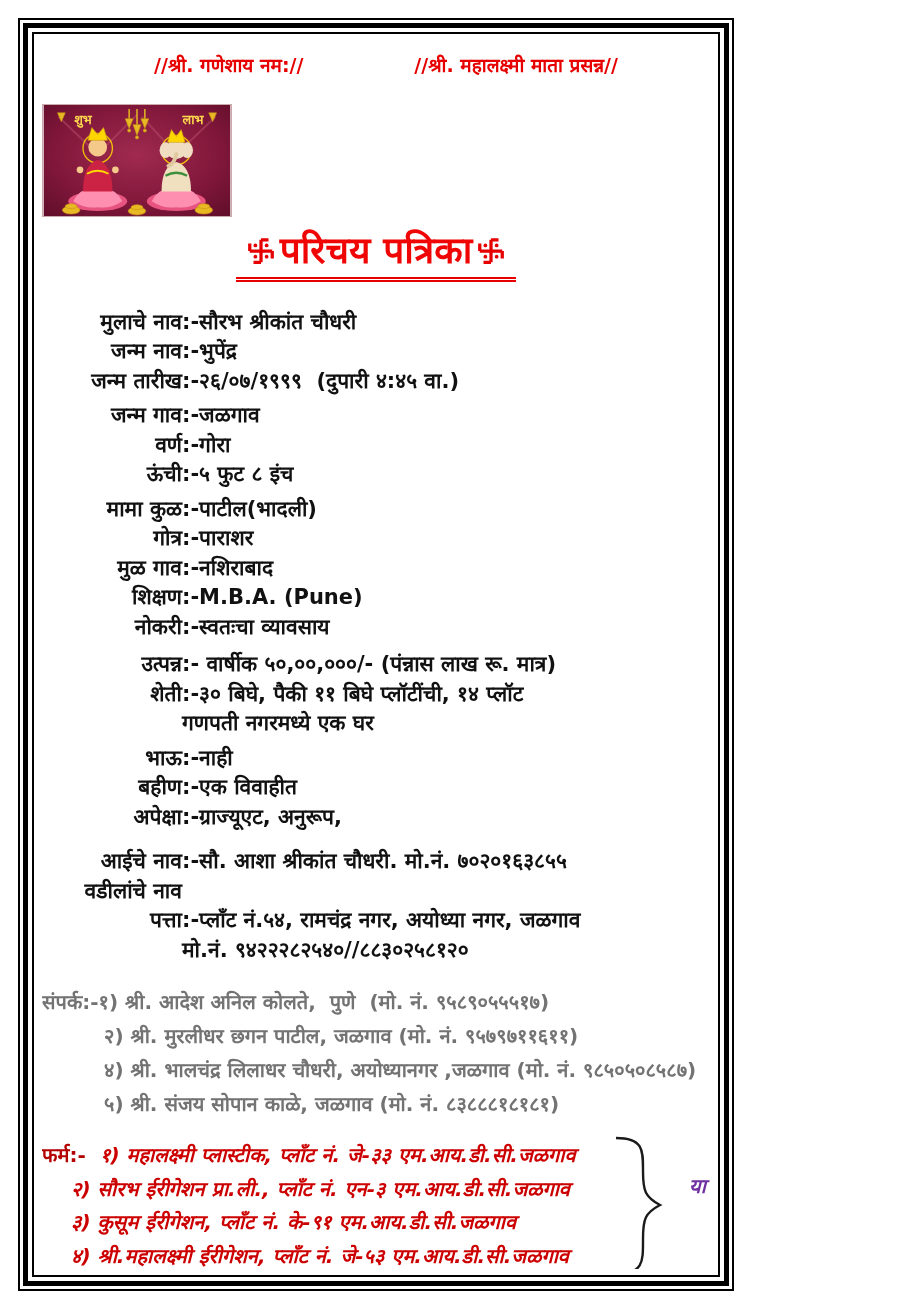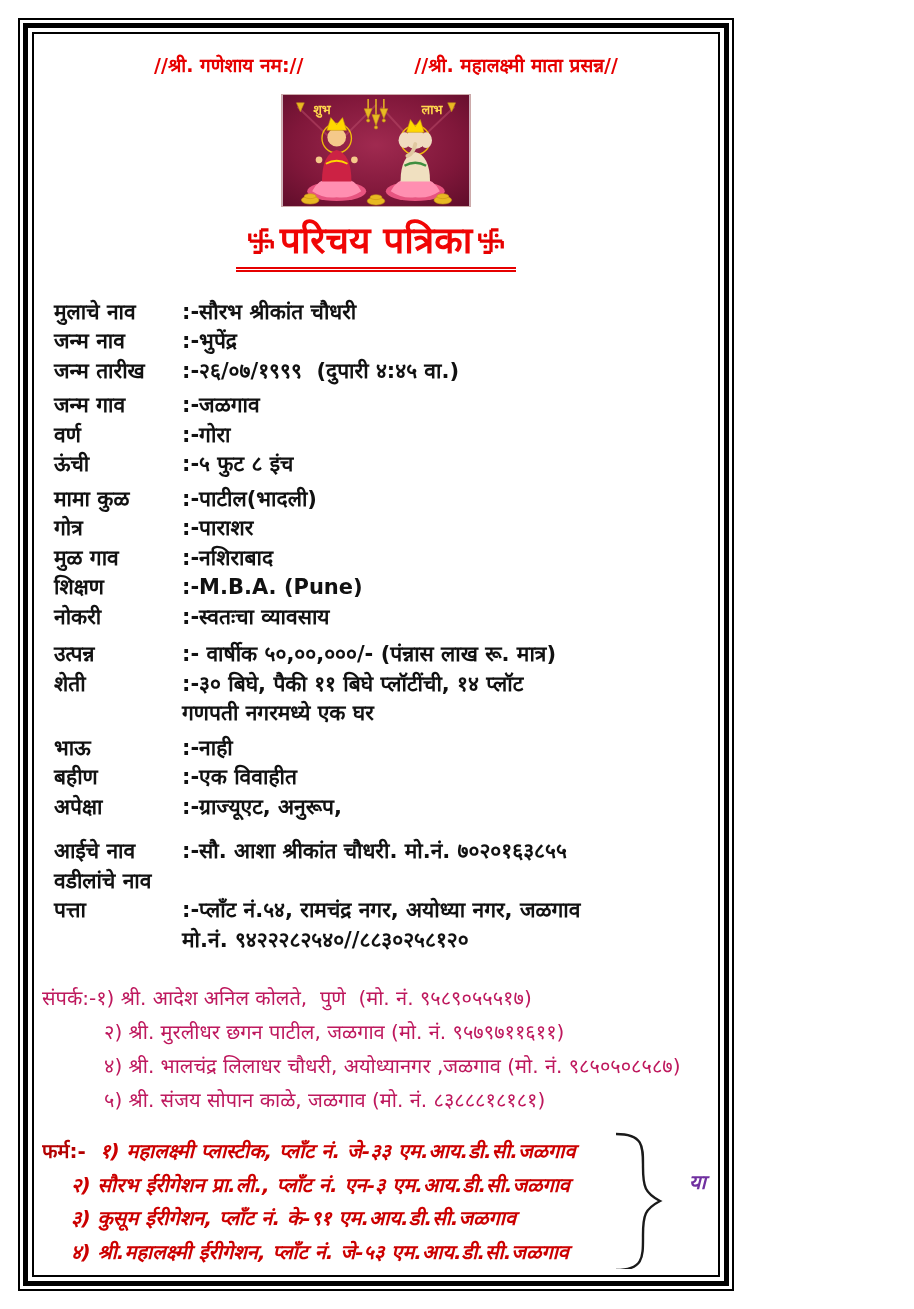"शुभ" .deity-wrap { justify-content: center -> flex-start; margin-top: 16px -> 26px }
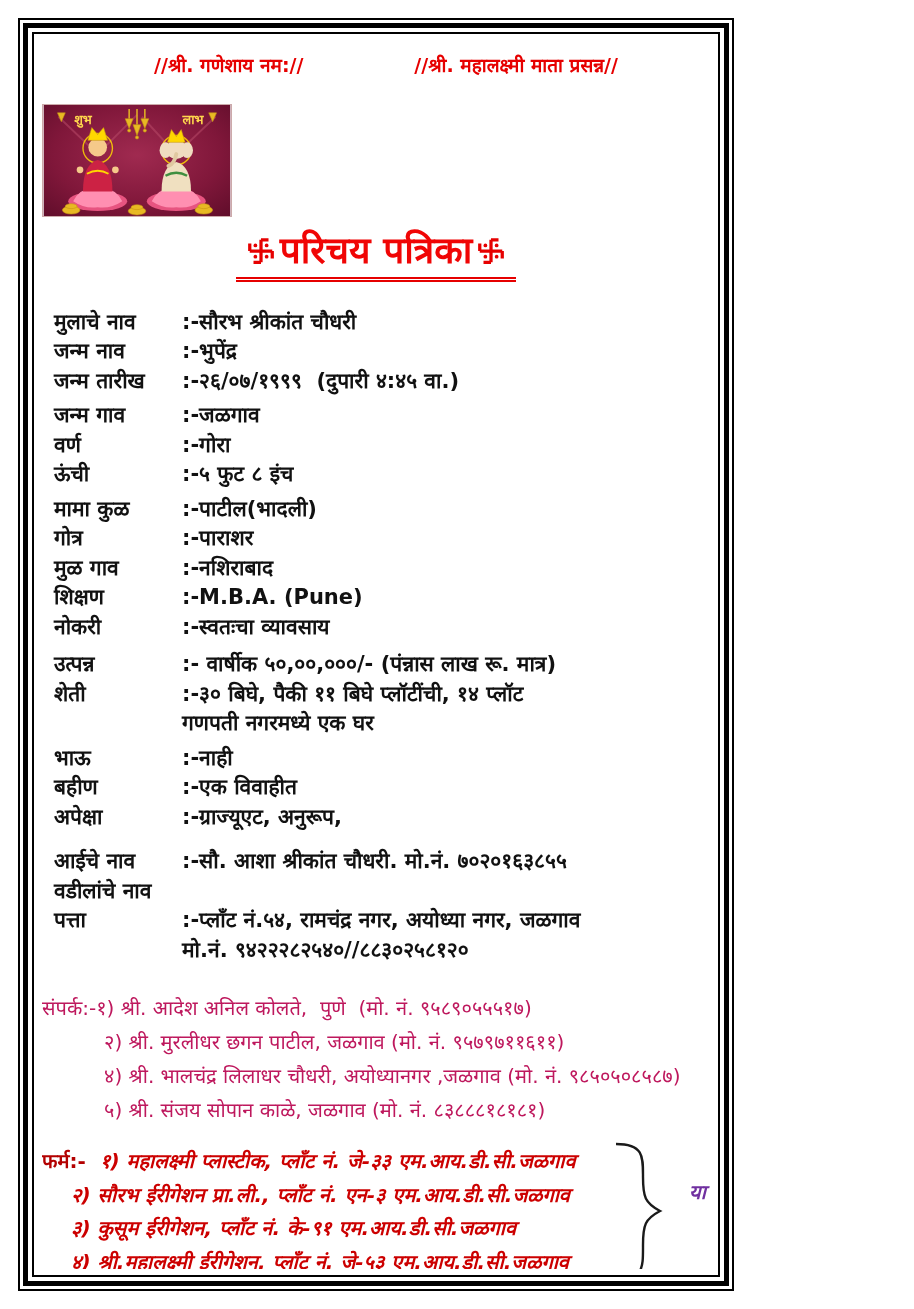"मुलाचे नाव" .field-label { text-align: none -> right }
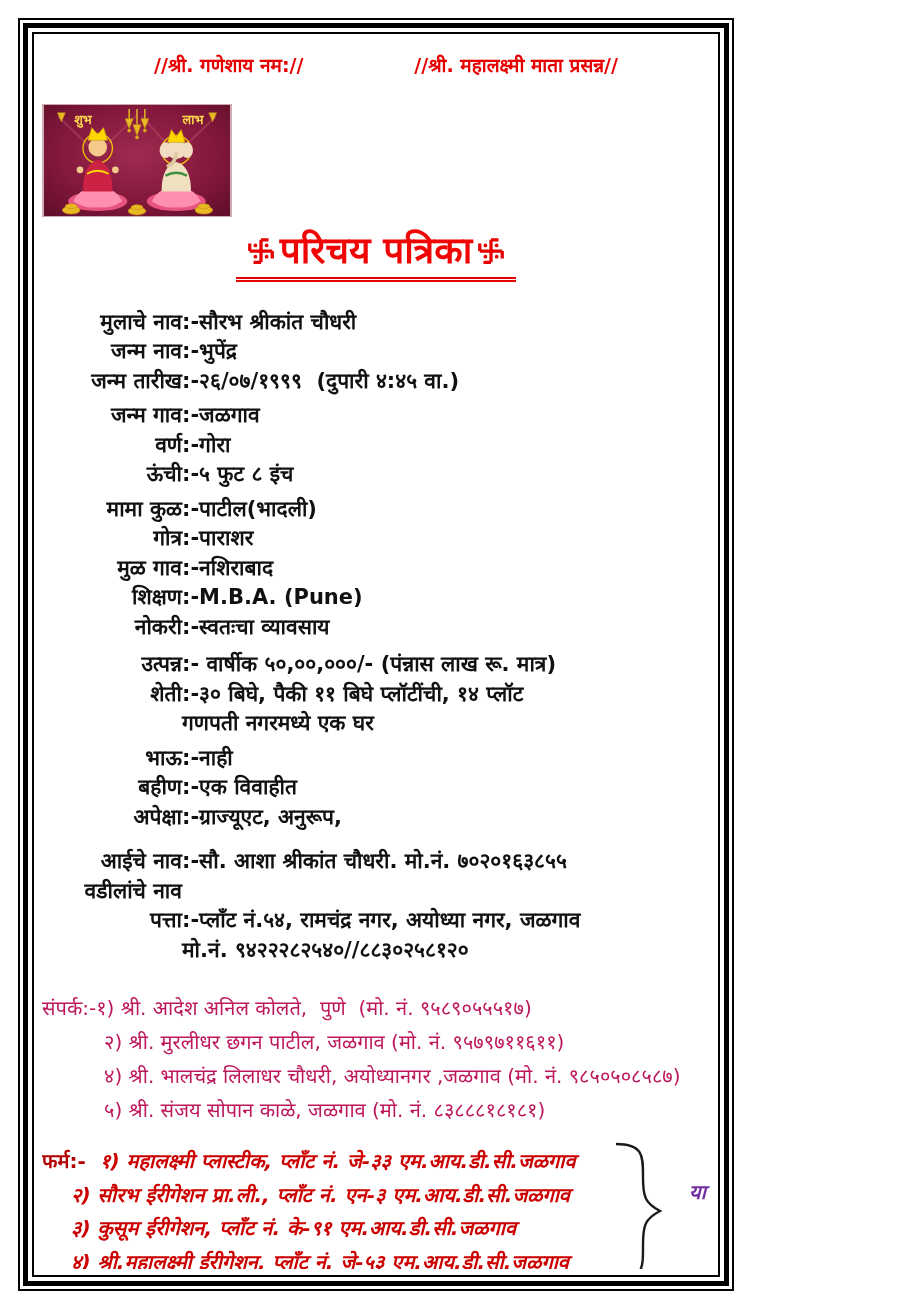"संपर्क:-" .contacts { color: #be185d -> #737373; font-weight: normal -> bold; margin-top: 26px -> 20px }
